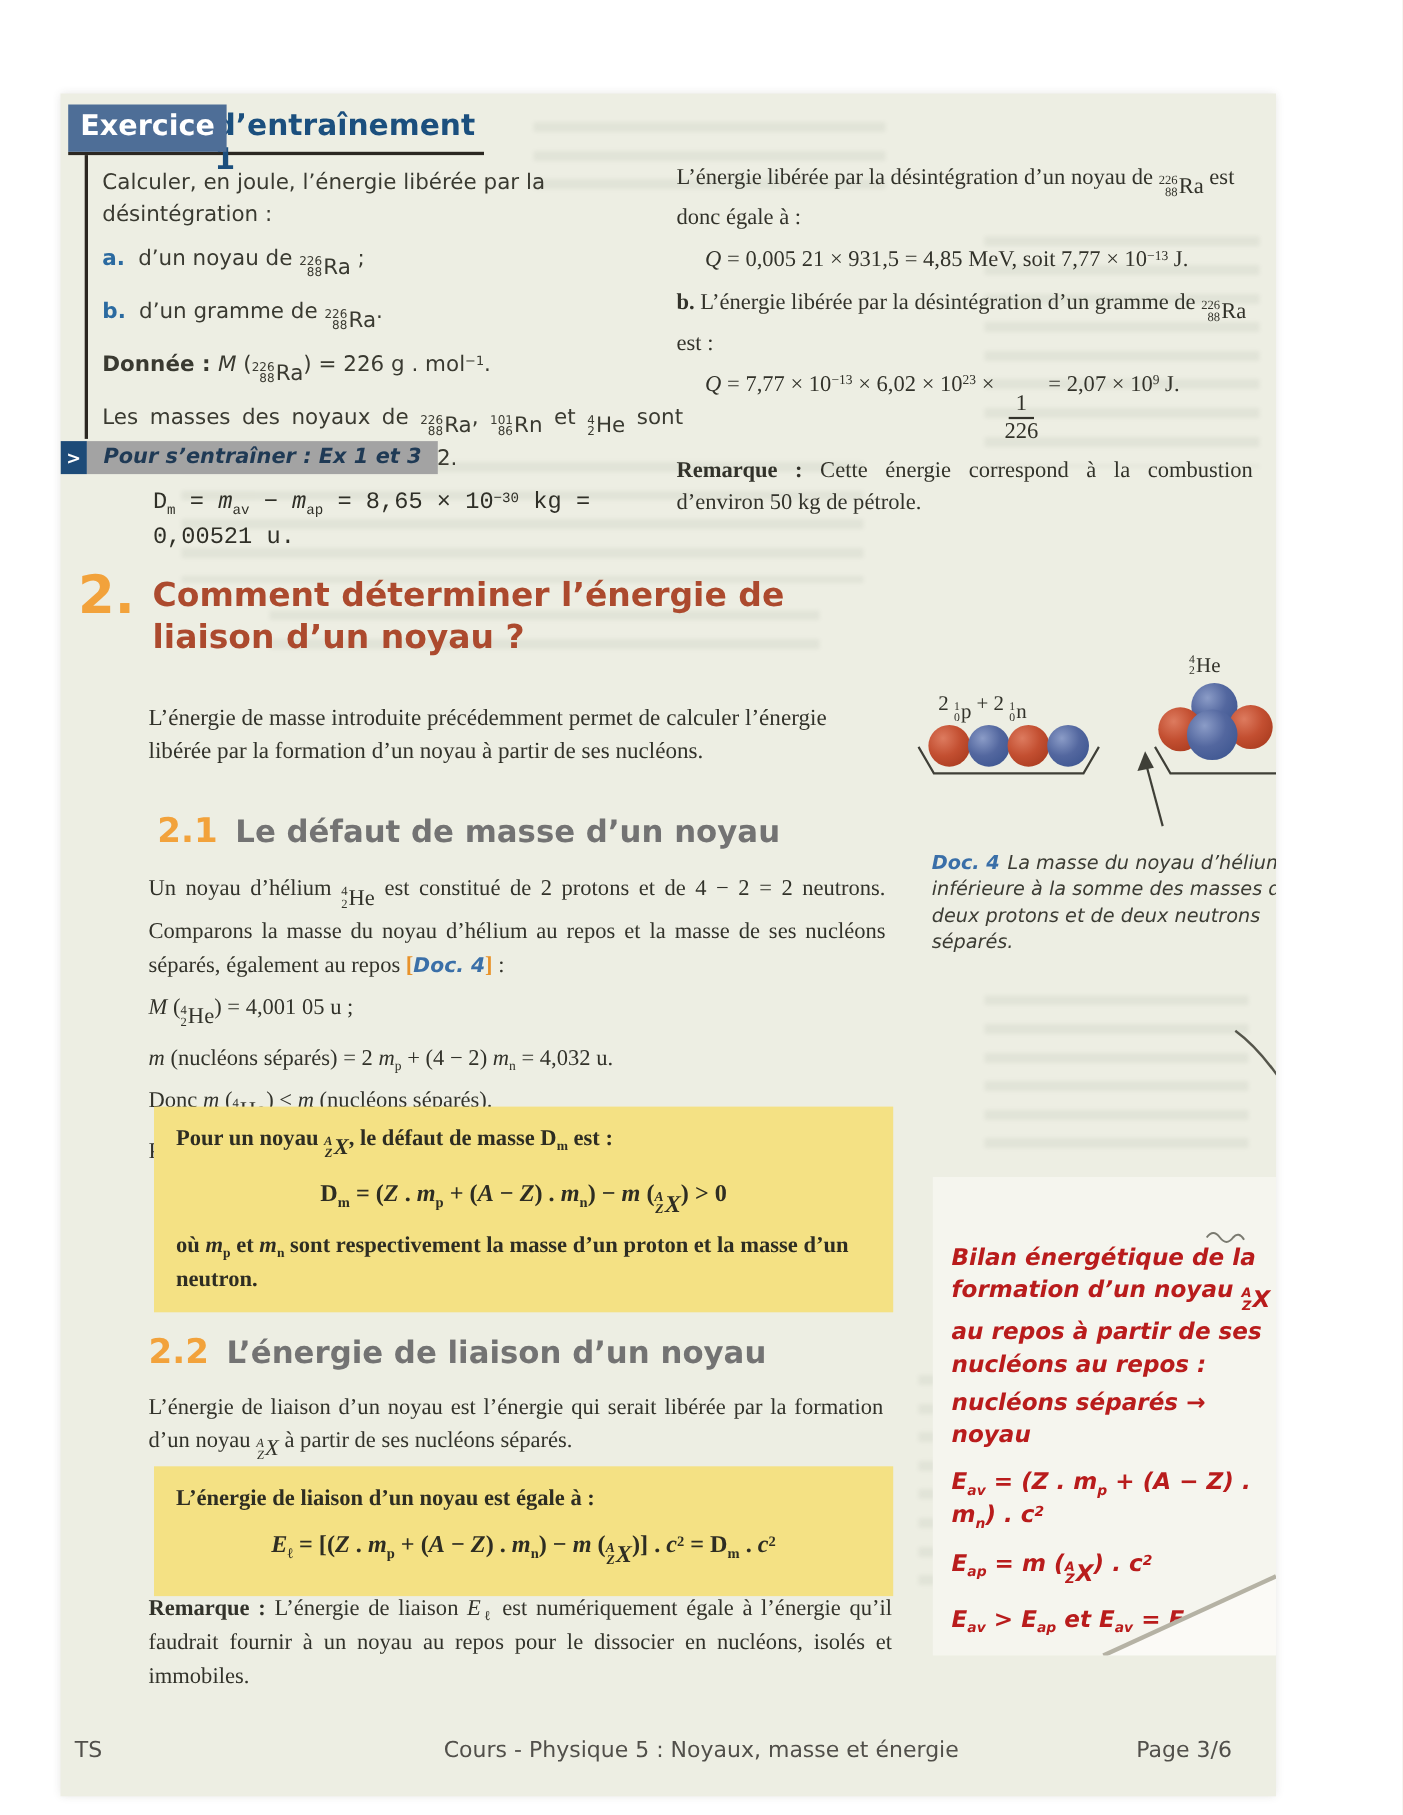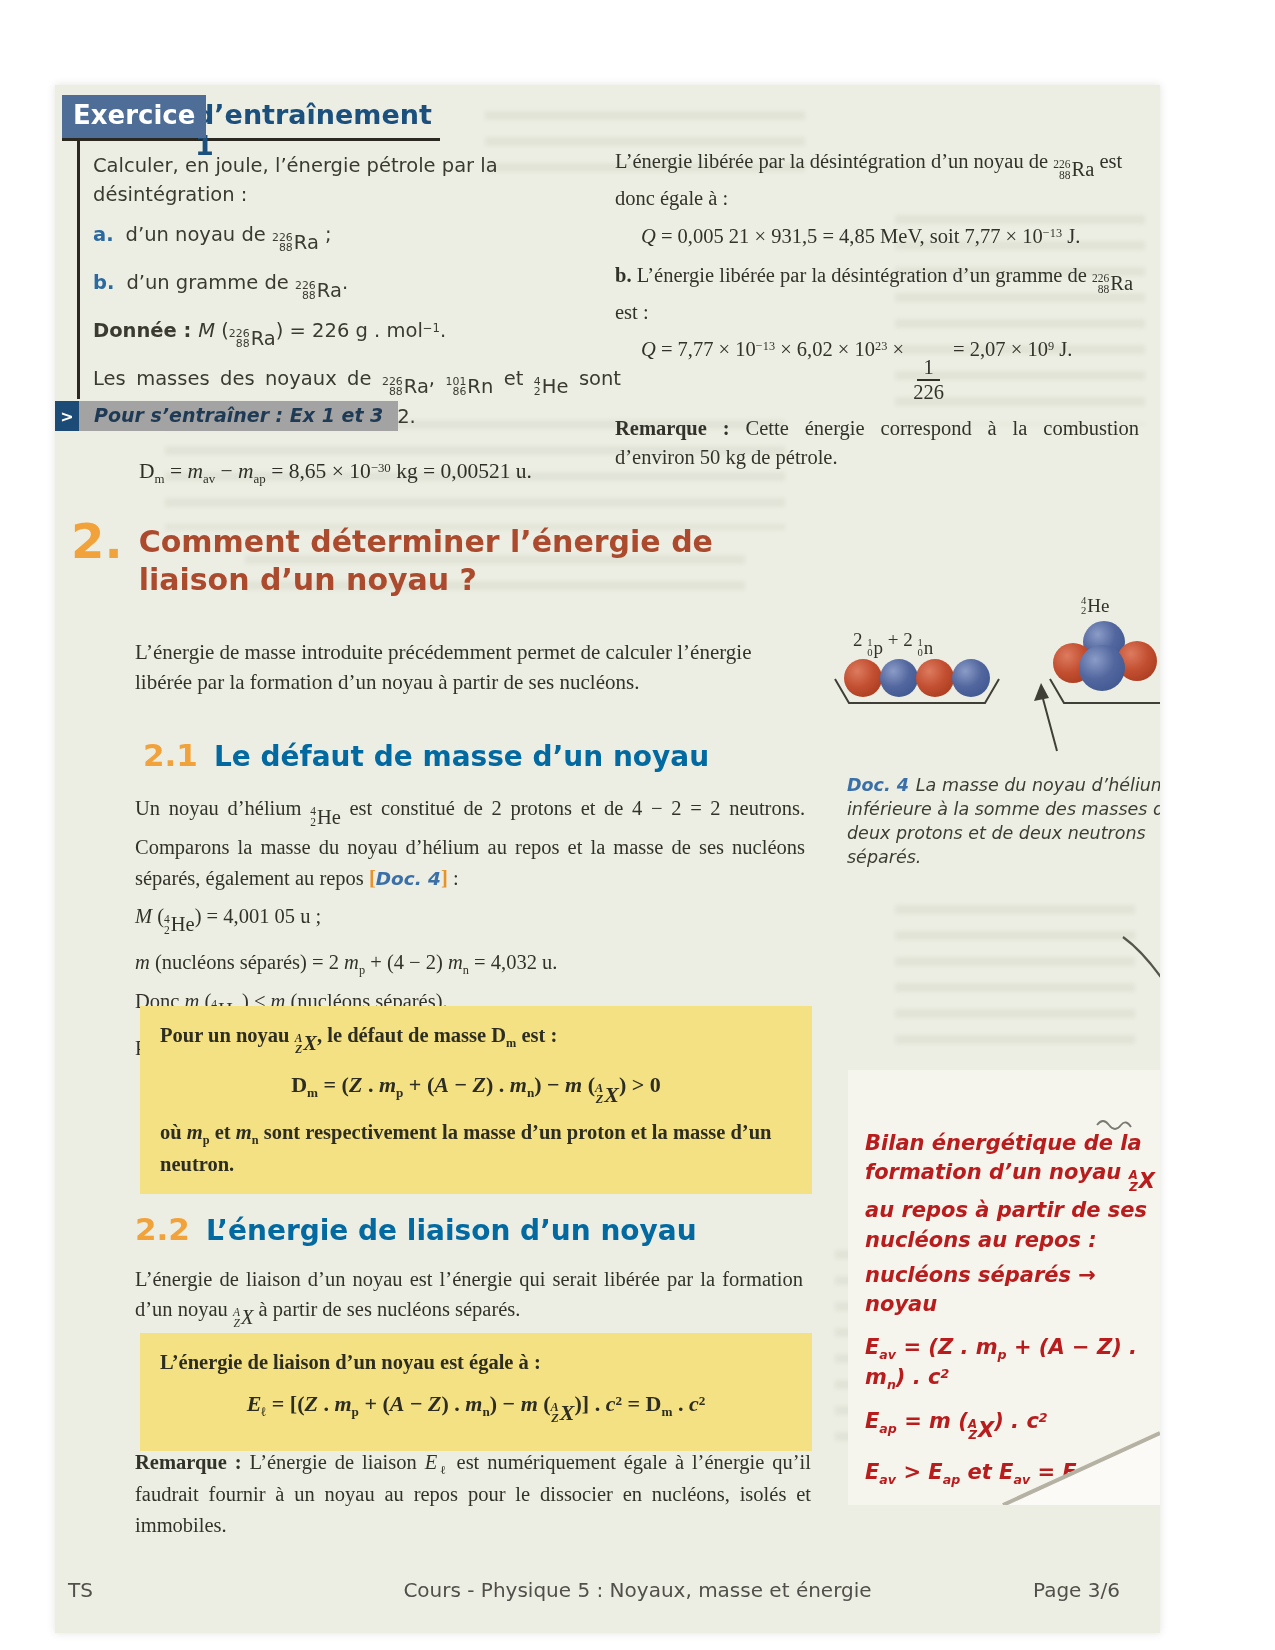"Calculer, en joule, l’énergie pétrole" div.ex-line { text: pétrole -> libérée }
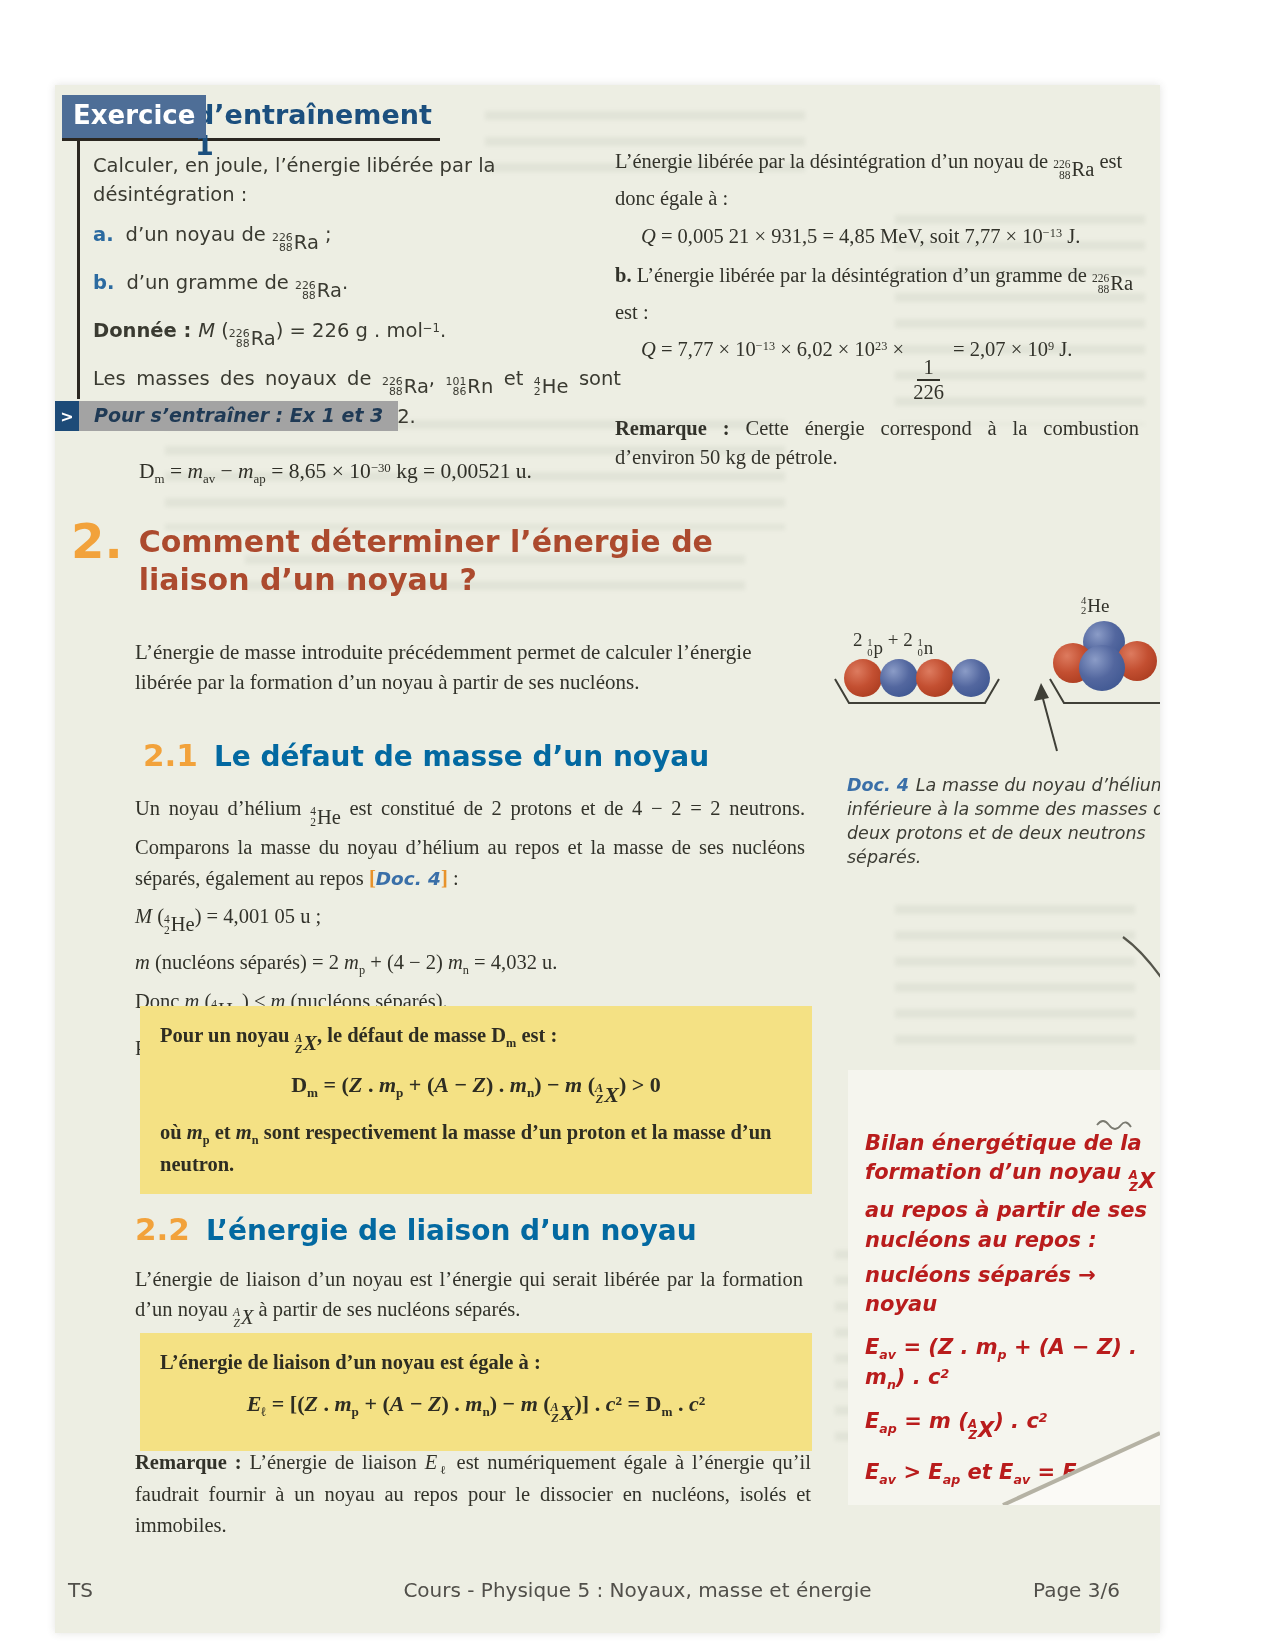"Dm = mav − map" #eq-dm { font-family: Liberation Serif, serif -> Liberation Mono, monospace; margin-top: 24px -> 10px }
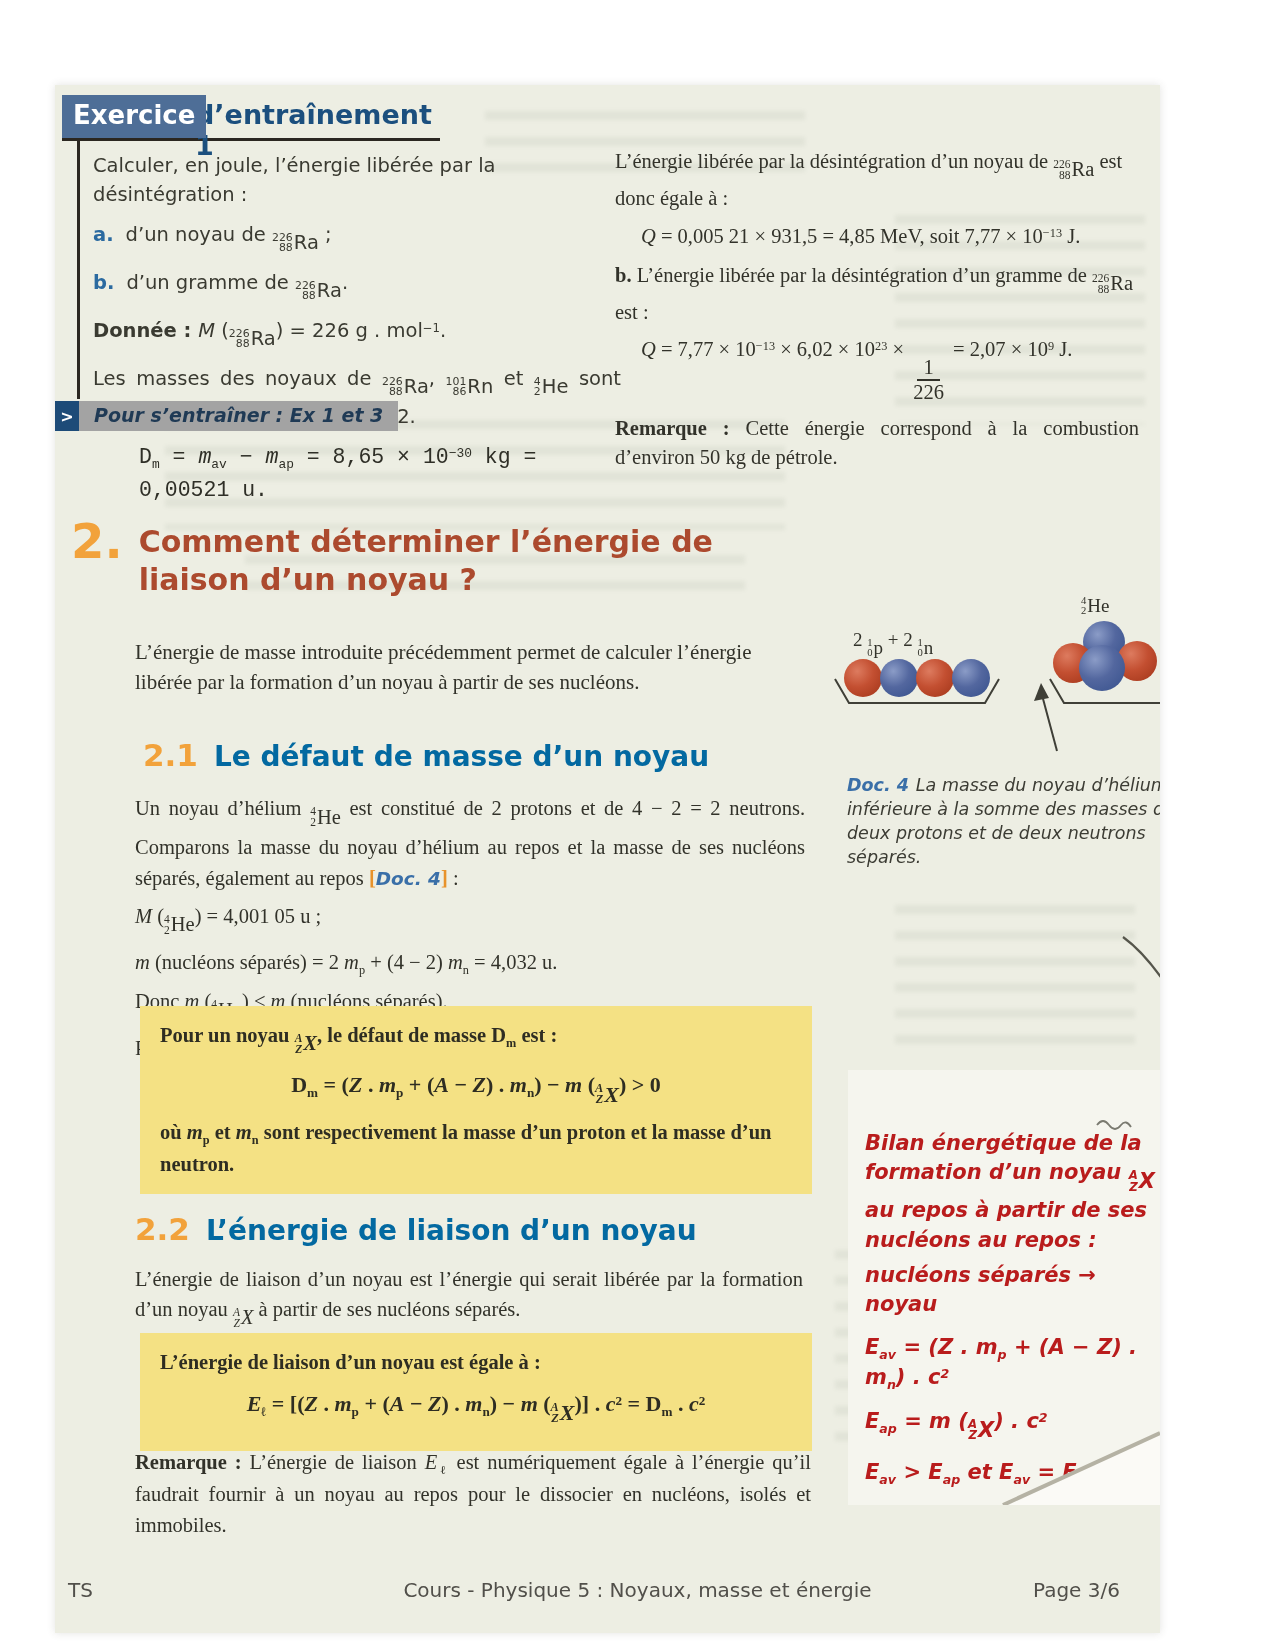"Le défaut de masse d’un" .subhead .txt { color: #0369a1 -> #737373 }
